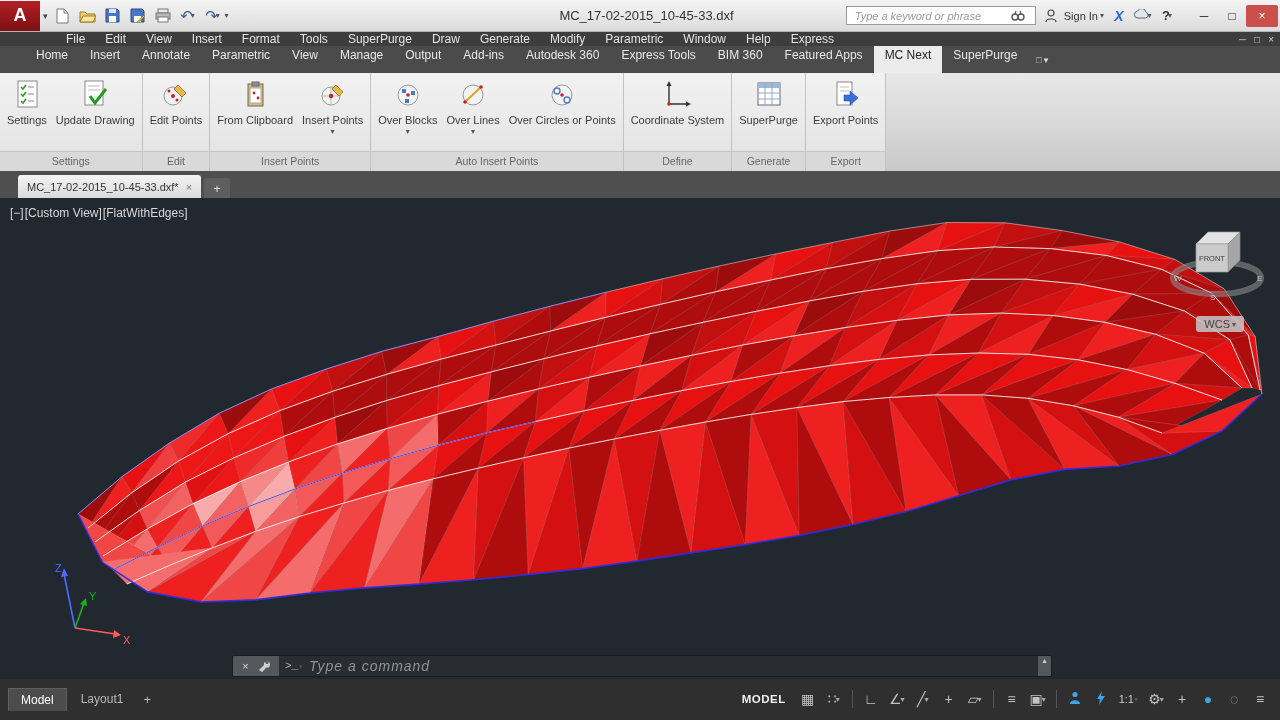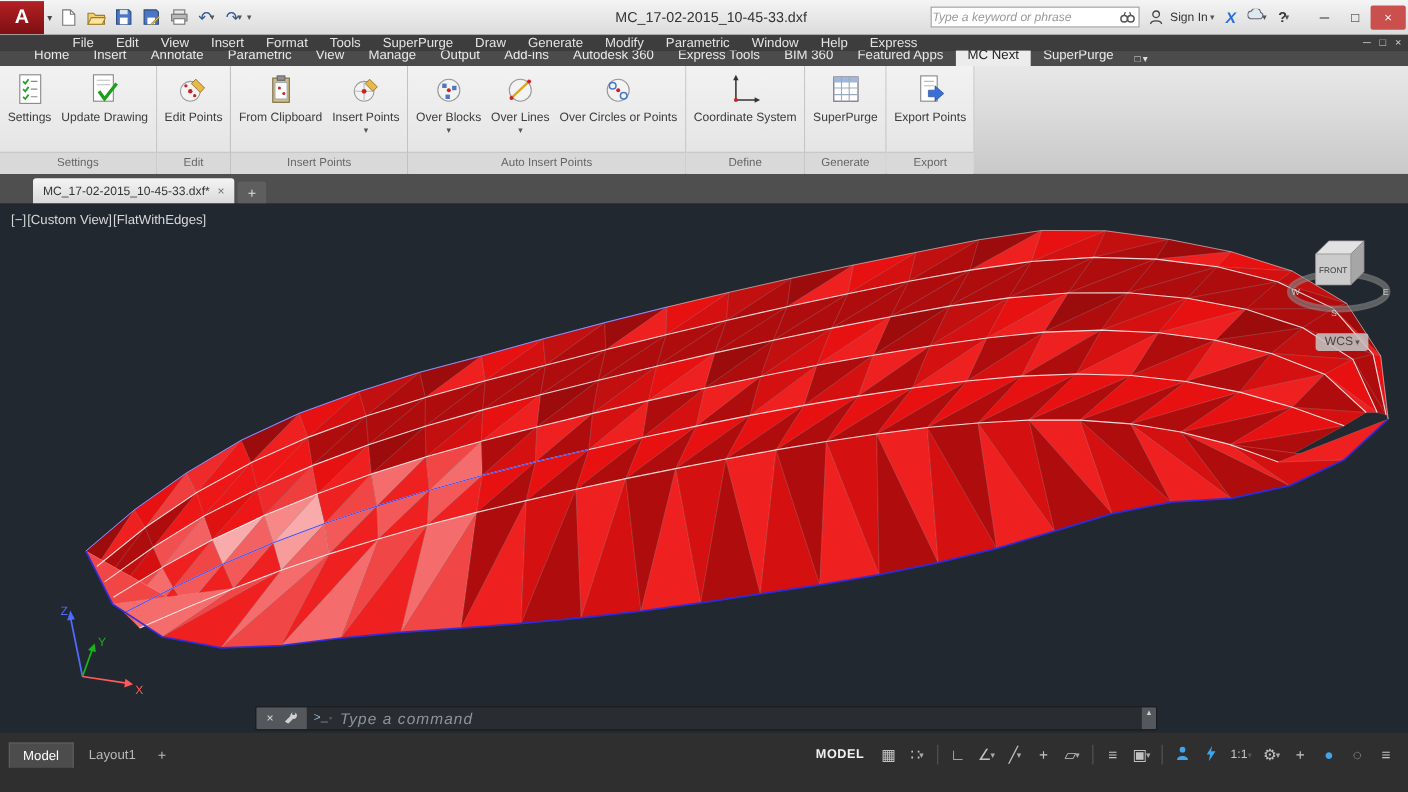"Type a keyword or phrase" .searchbox { padding: 0 1px -> 0 8px }
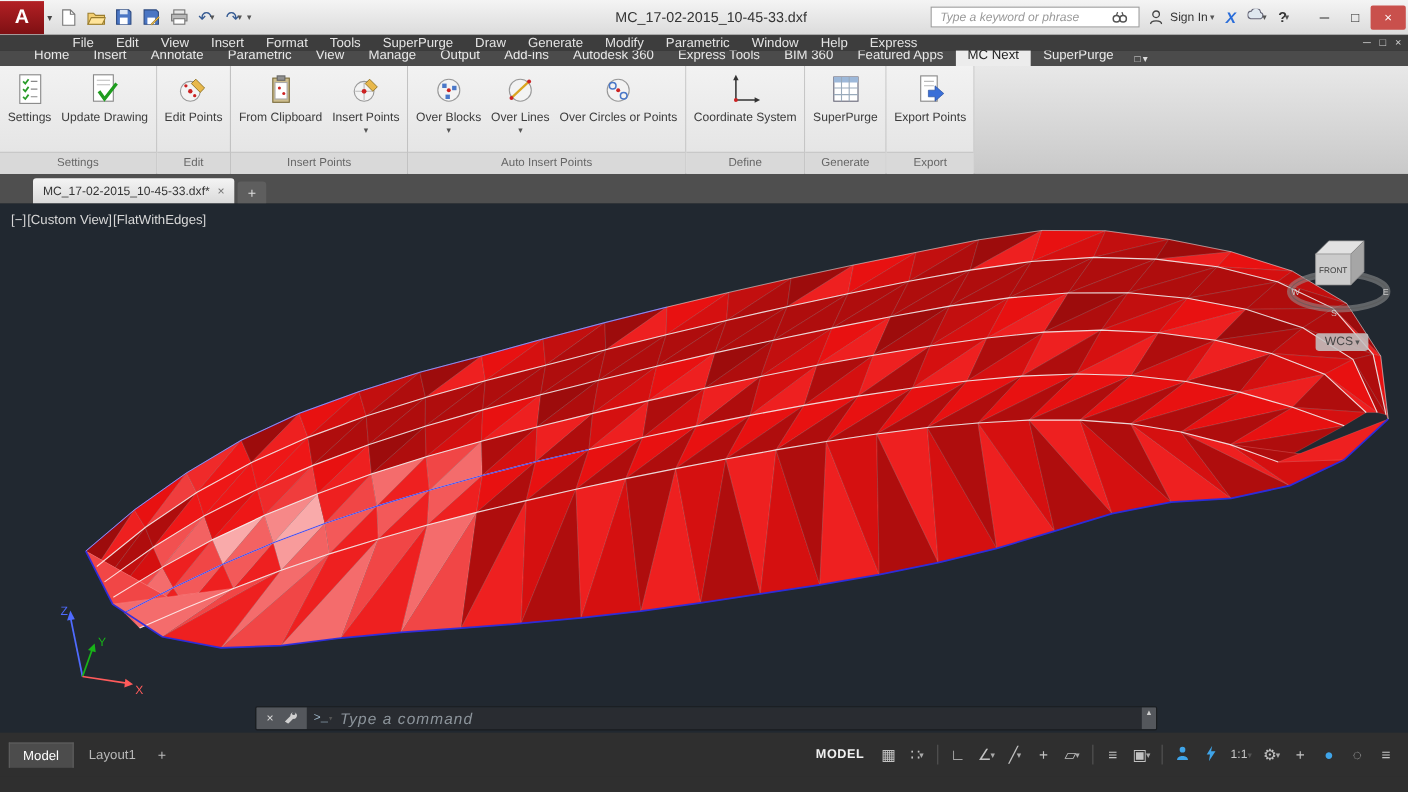"Home" .tabrow { align-items: flex-end -> none; height: 14px -> 27px; padding-left: 20px -> 25px }
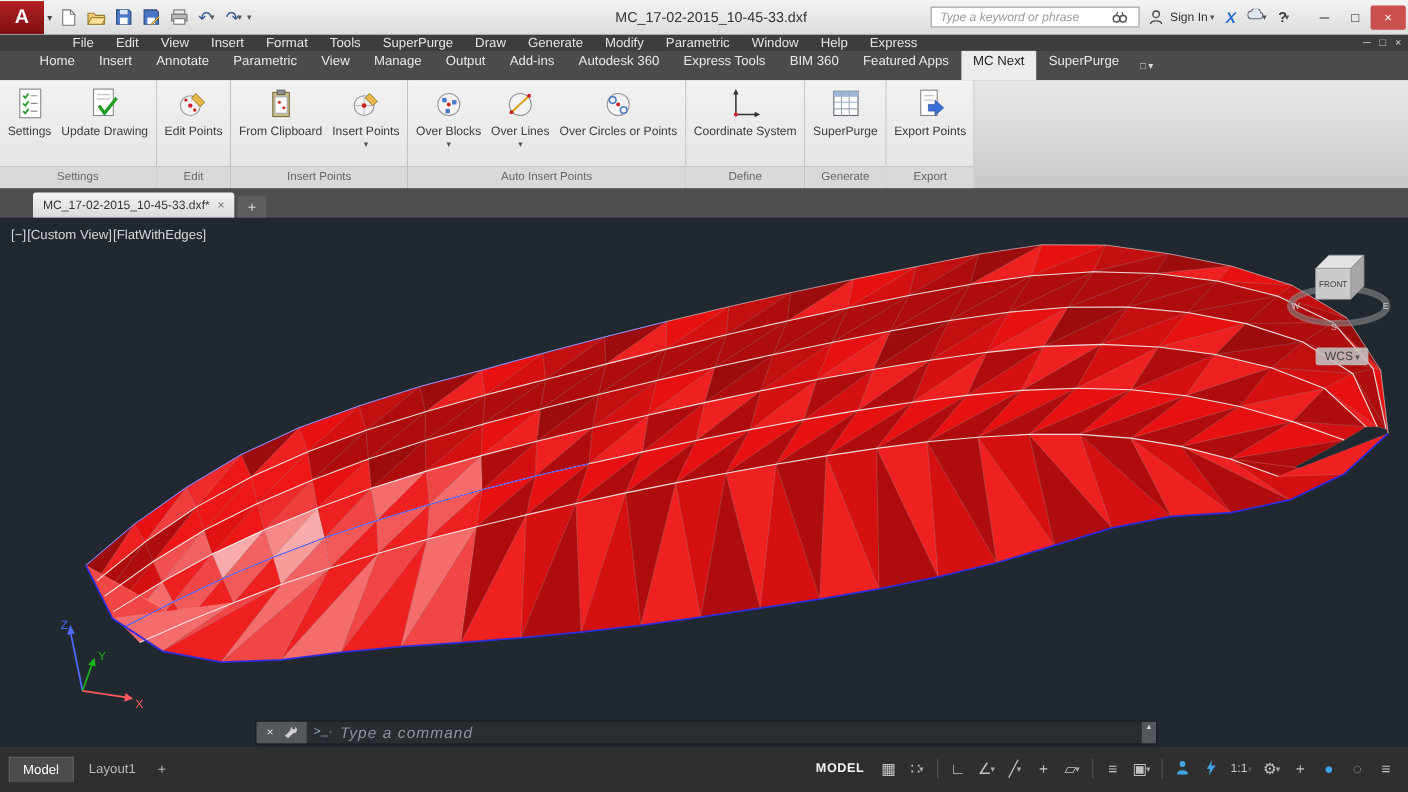"MC_17-02-2015_10-45-33.dxf*" .filetabs { padding-left: 30px -> 18px }
